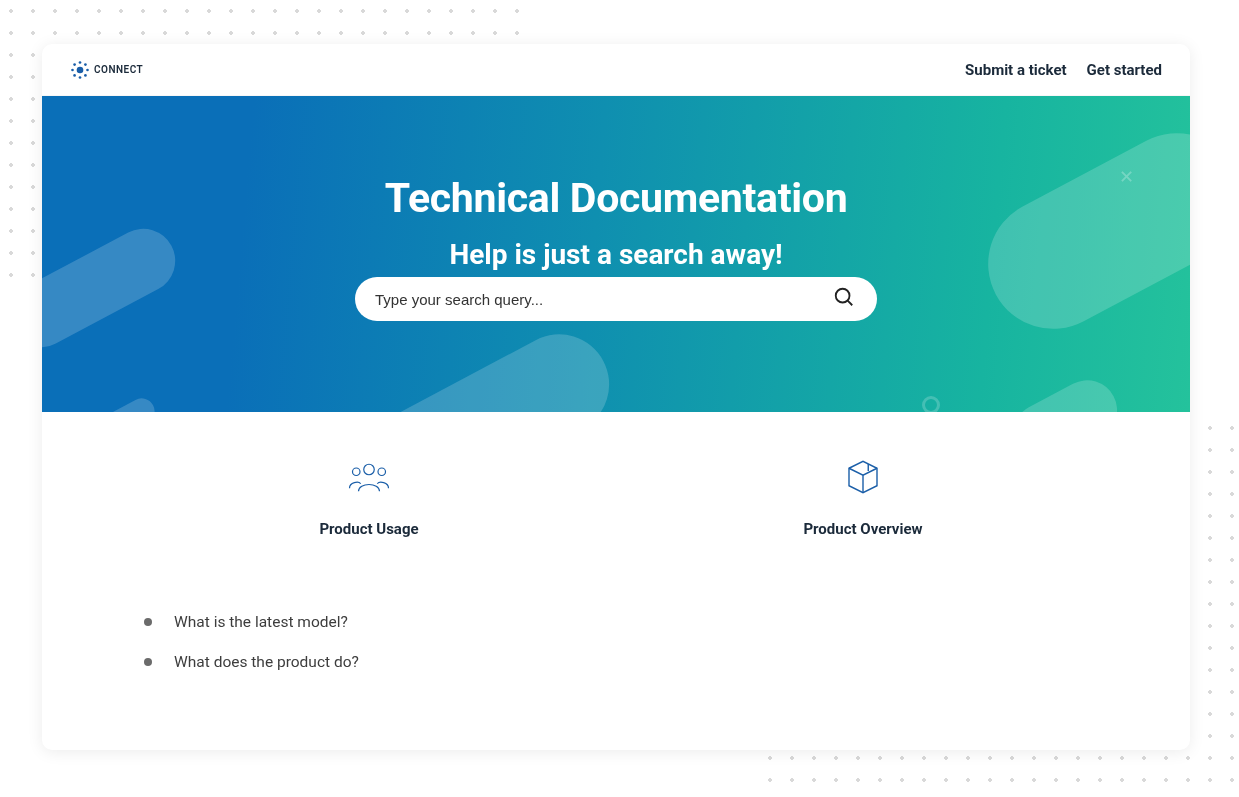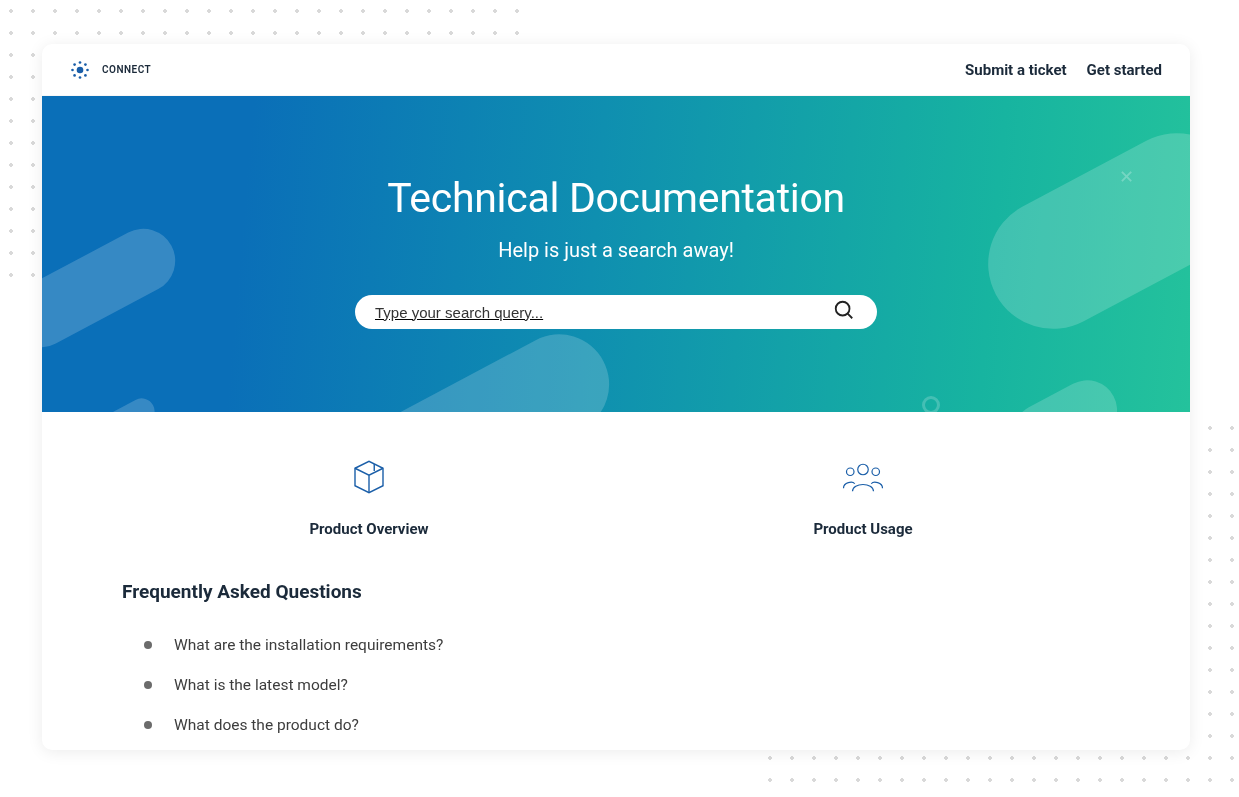"CONNECT" .logo { gap: 12px -> 4px }
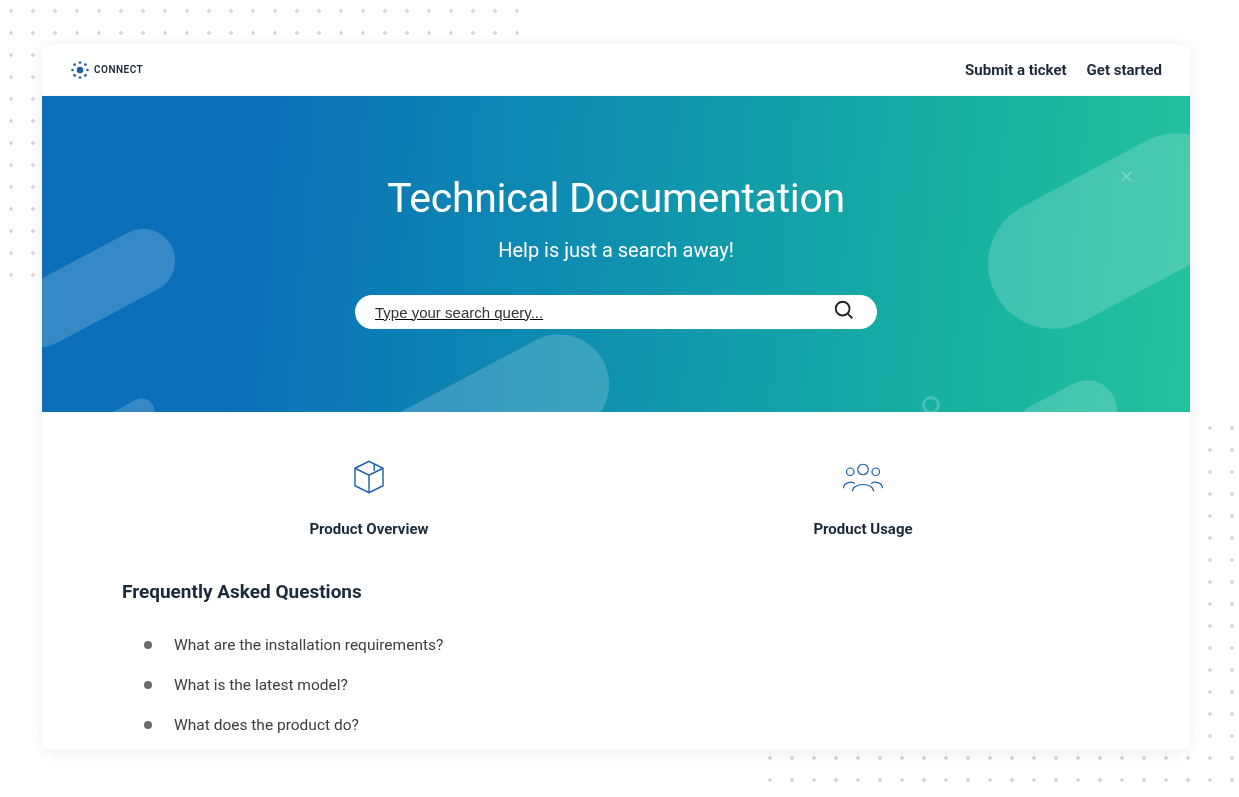"Technical Documentation" .hero h1 { font-weight: 400 -> 700 }
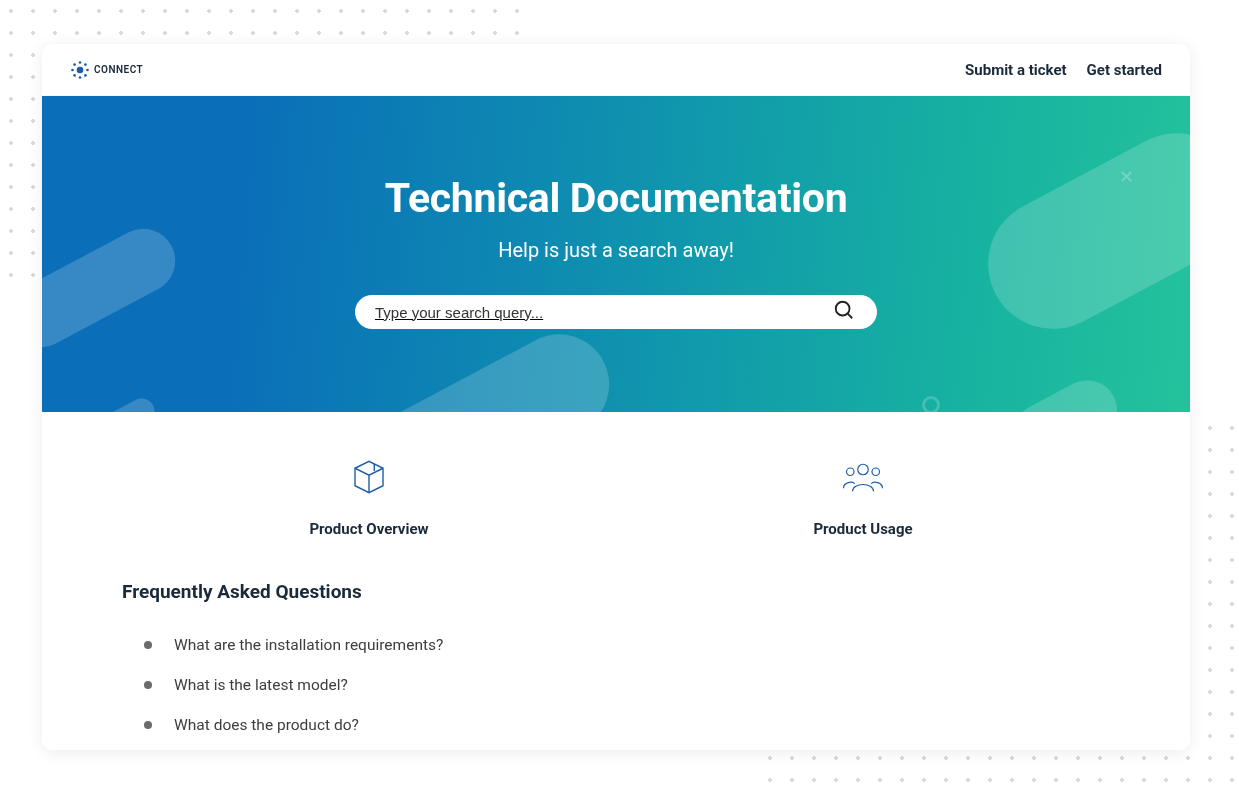"Help is just a search" .hero .sub { font-size: 20px -> 28px; font-weight: 400 -> 700 }
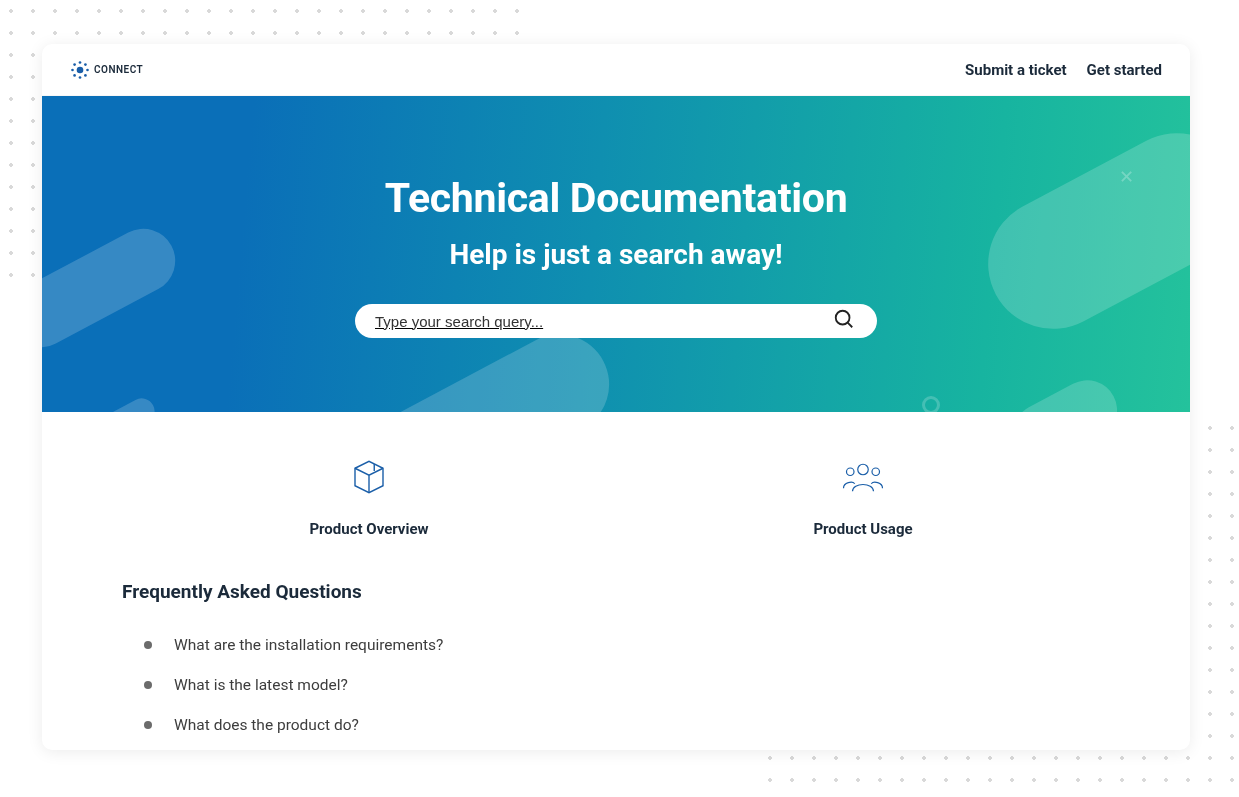"Type your search query..." .search-wrap { height: 34px -> 44px; margin-top: 33px -> 6px; text-decoration: underline -> none }
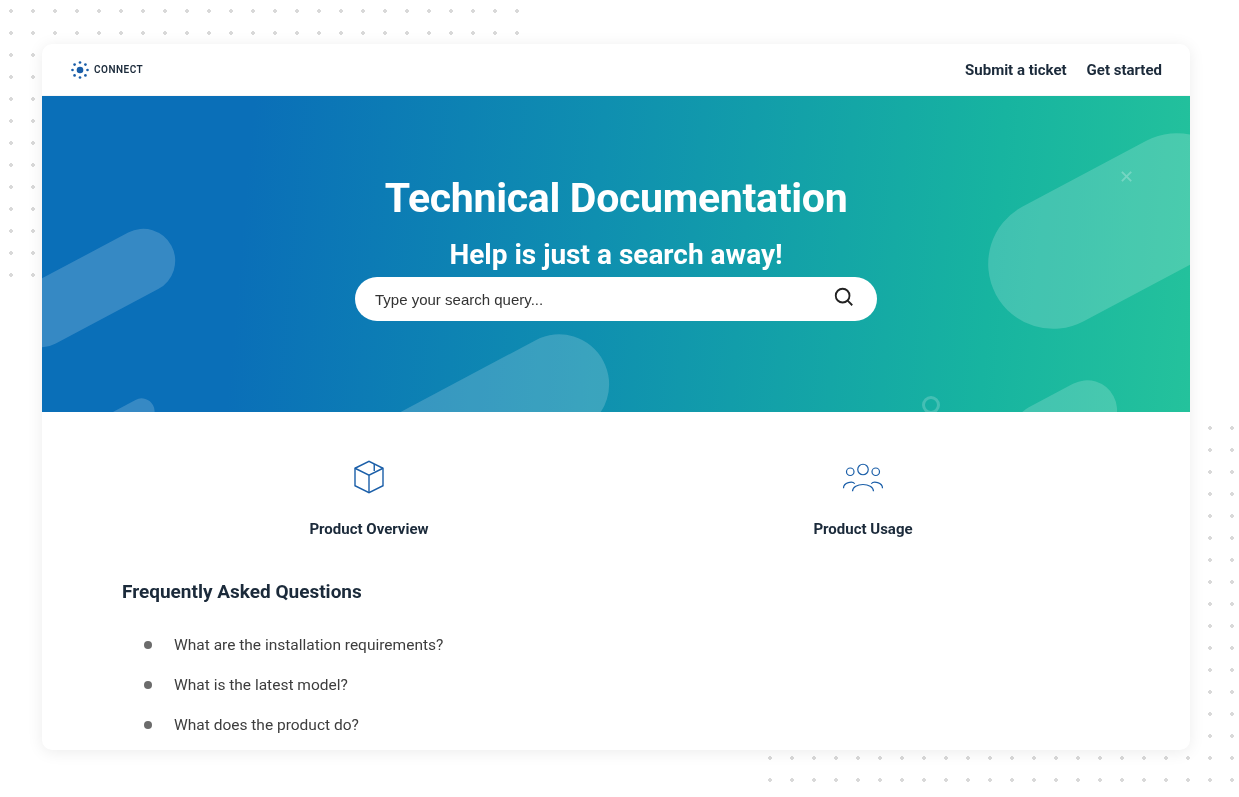"Product Overview" div.cat { order: before "Product Usage" -> after "Product Usage" }
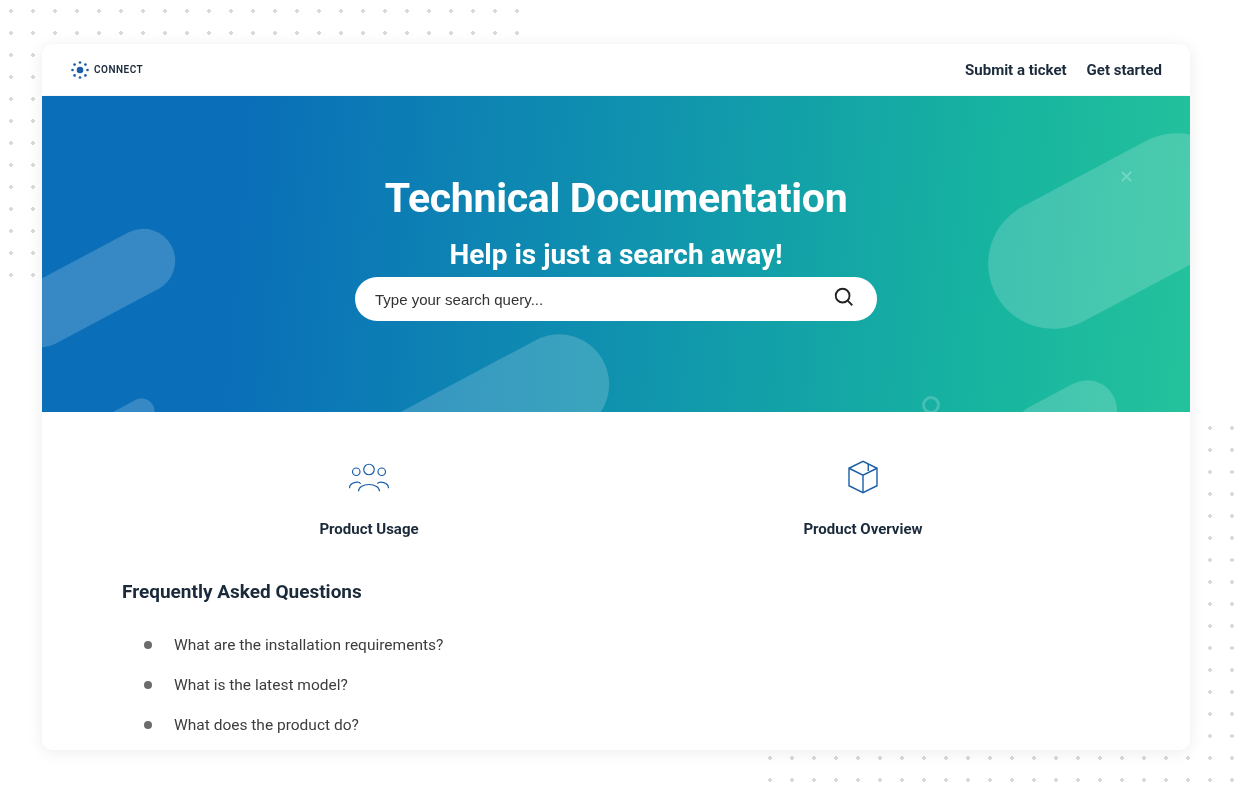"Frequently Asked Questions" h2 { html: <h2>Frequently Asked Questions</h2> -> none }
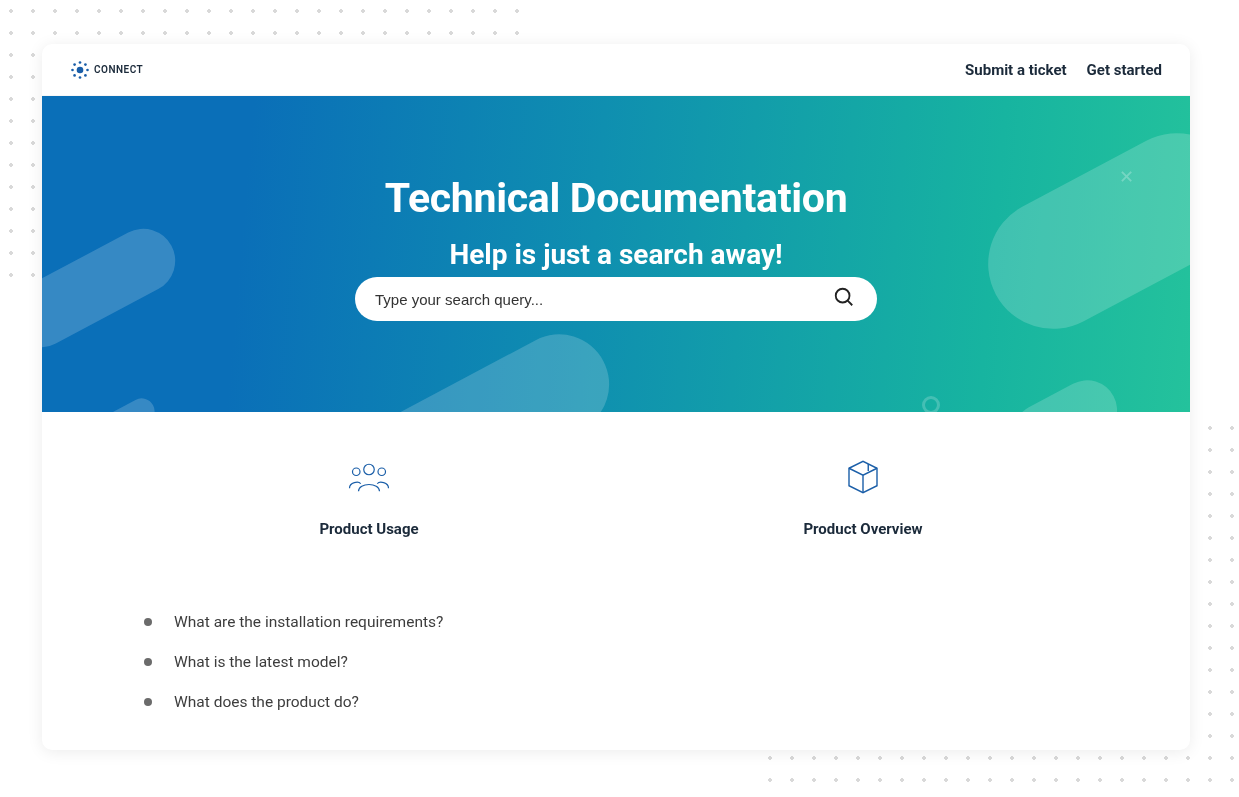"What are the installation requirements?" li { html: <li> <span>What are the installation requirements?</span> </li> -> none }
